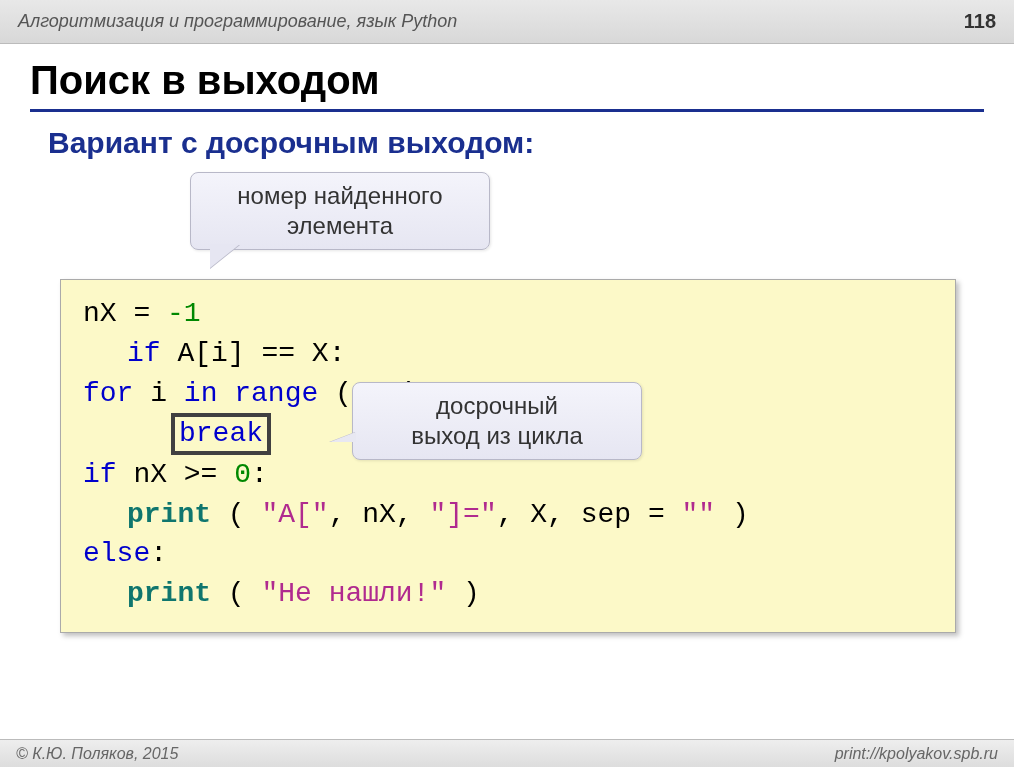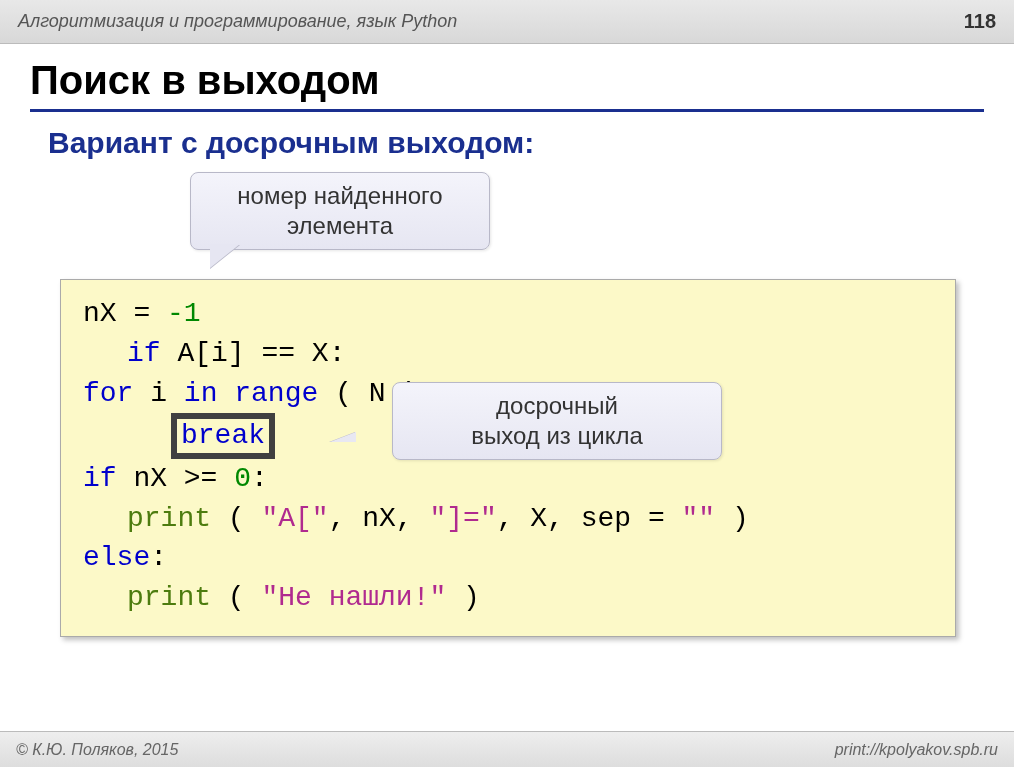"досрочный" .callout2 { margin-left: 40px -> none; width: 330px -> 290px }
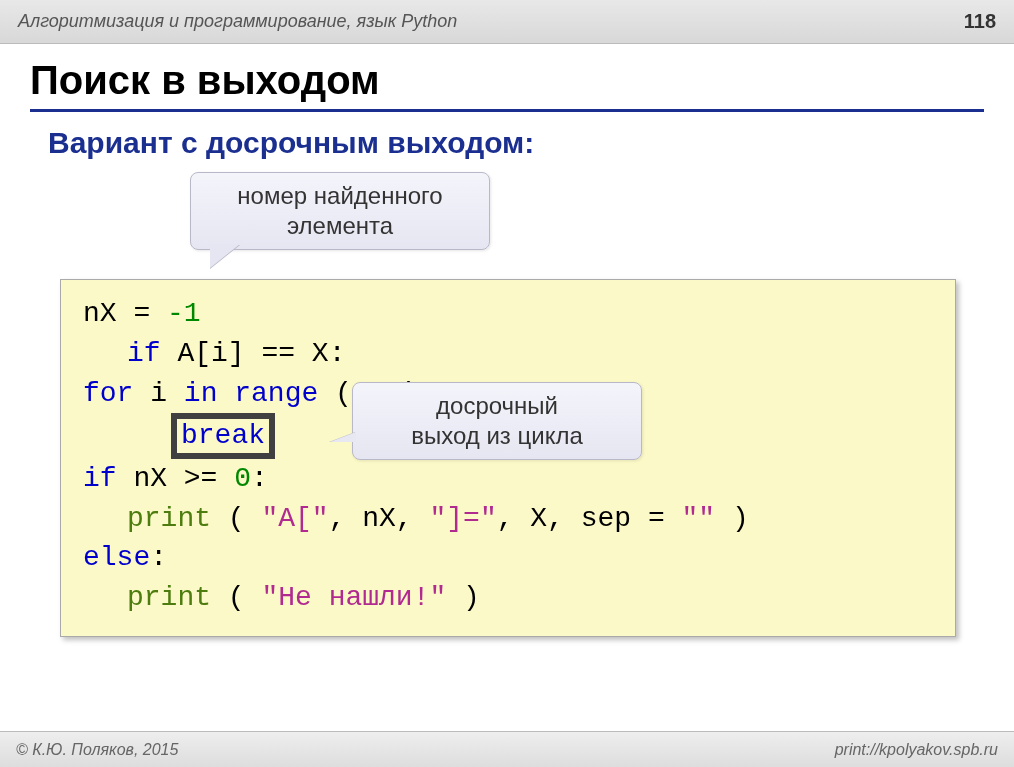"break" .breakbox { border: 6px solid #404040 -> 4px solid #404040 }
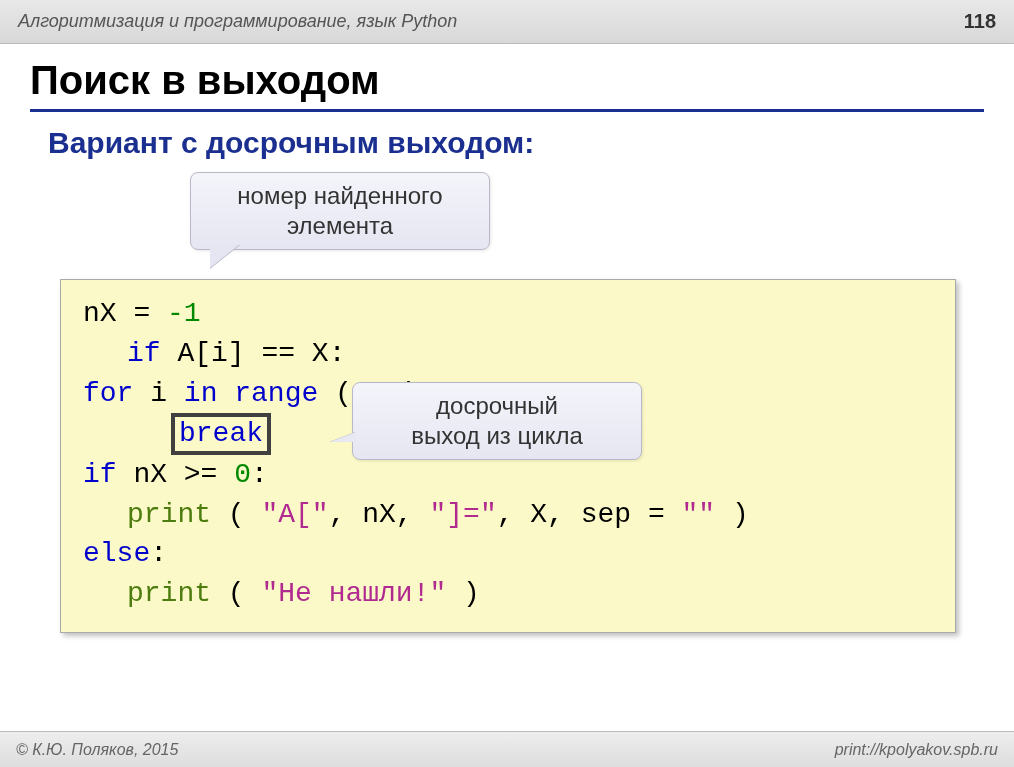"print" .kw-red { color: #4d7c0f -> #0f766e; font-weight: none -> bold }
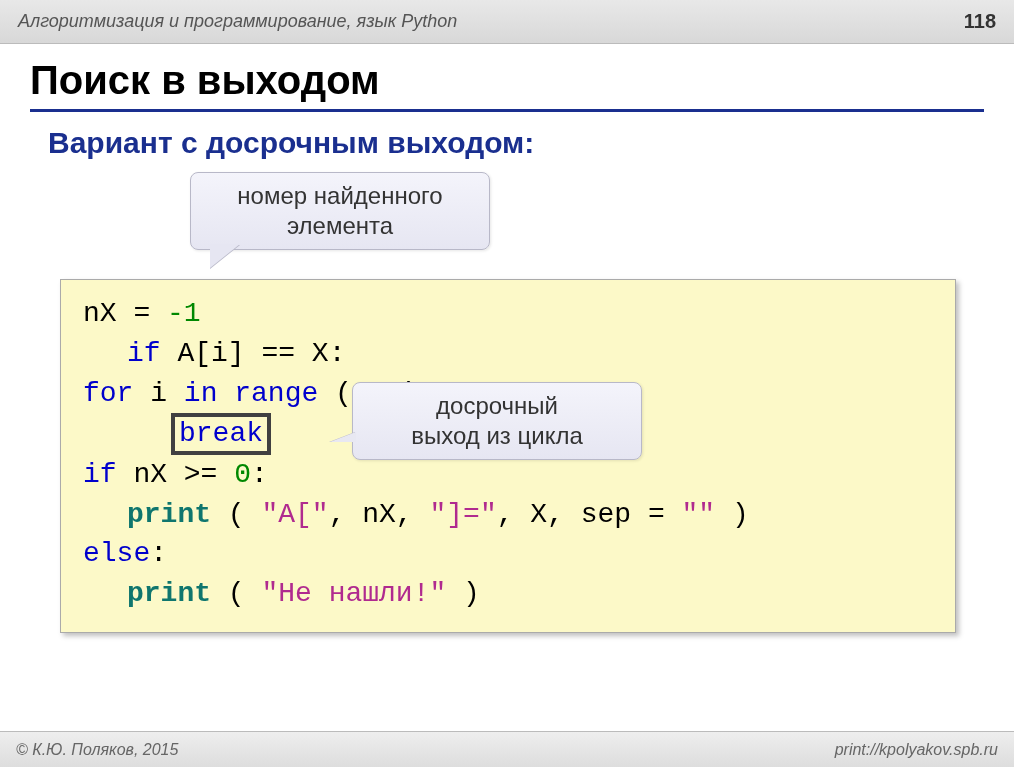"© К.Ю. Поляков, 2015" .footer { height: 36px -> 28px }
